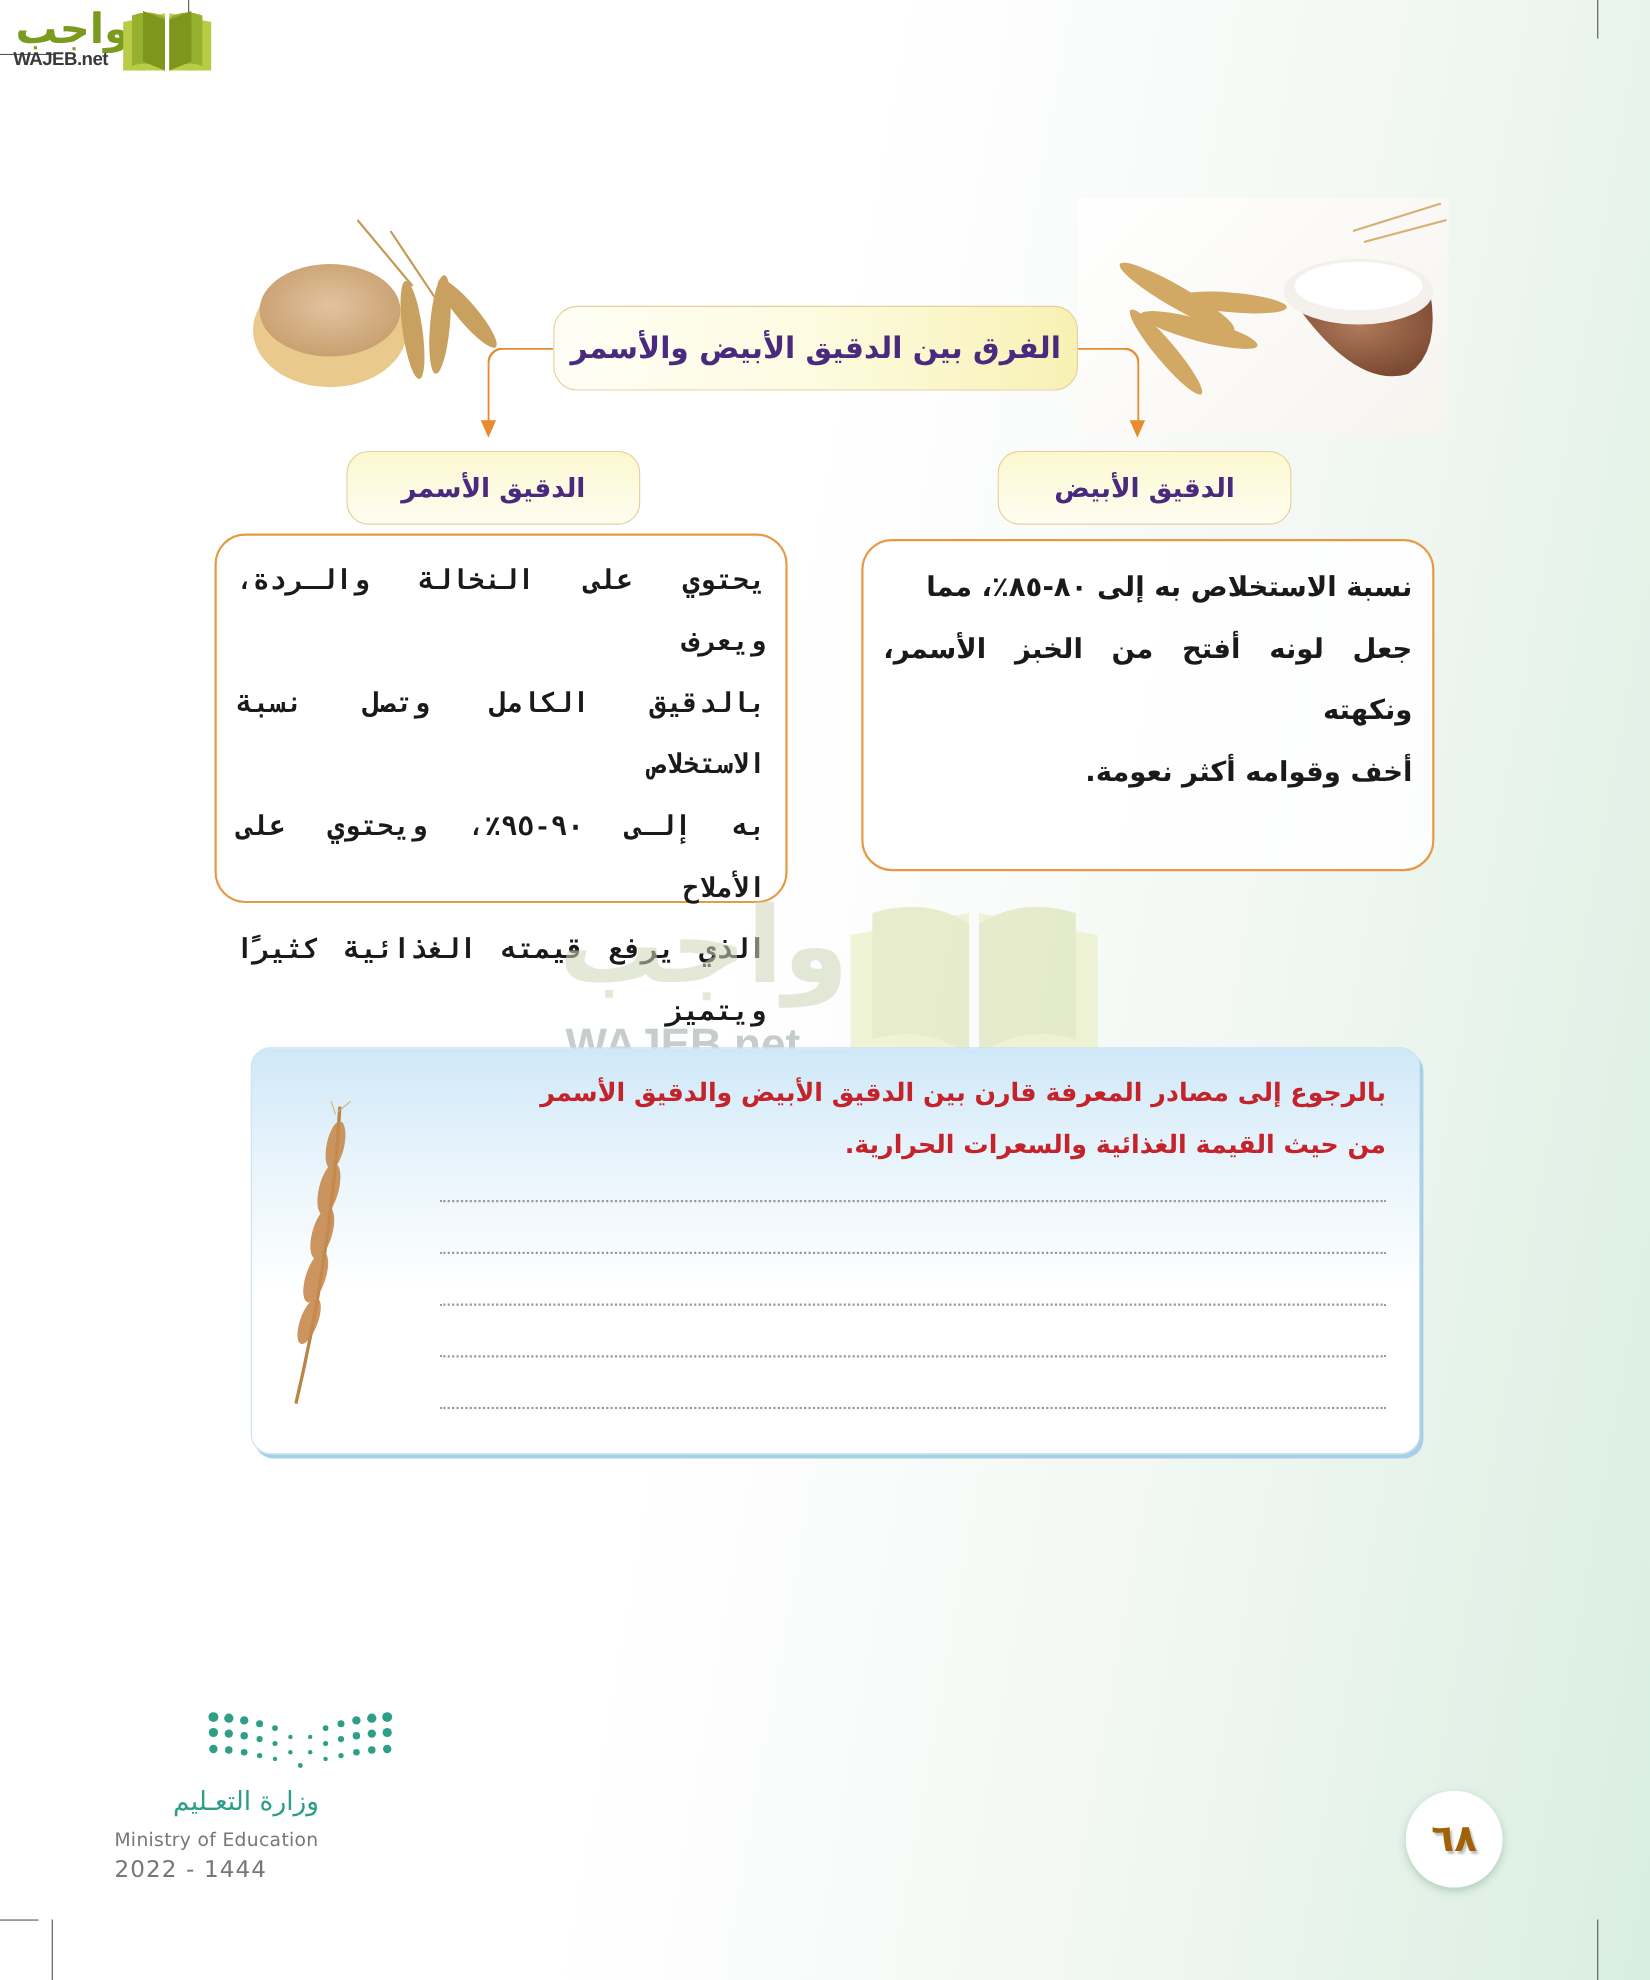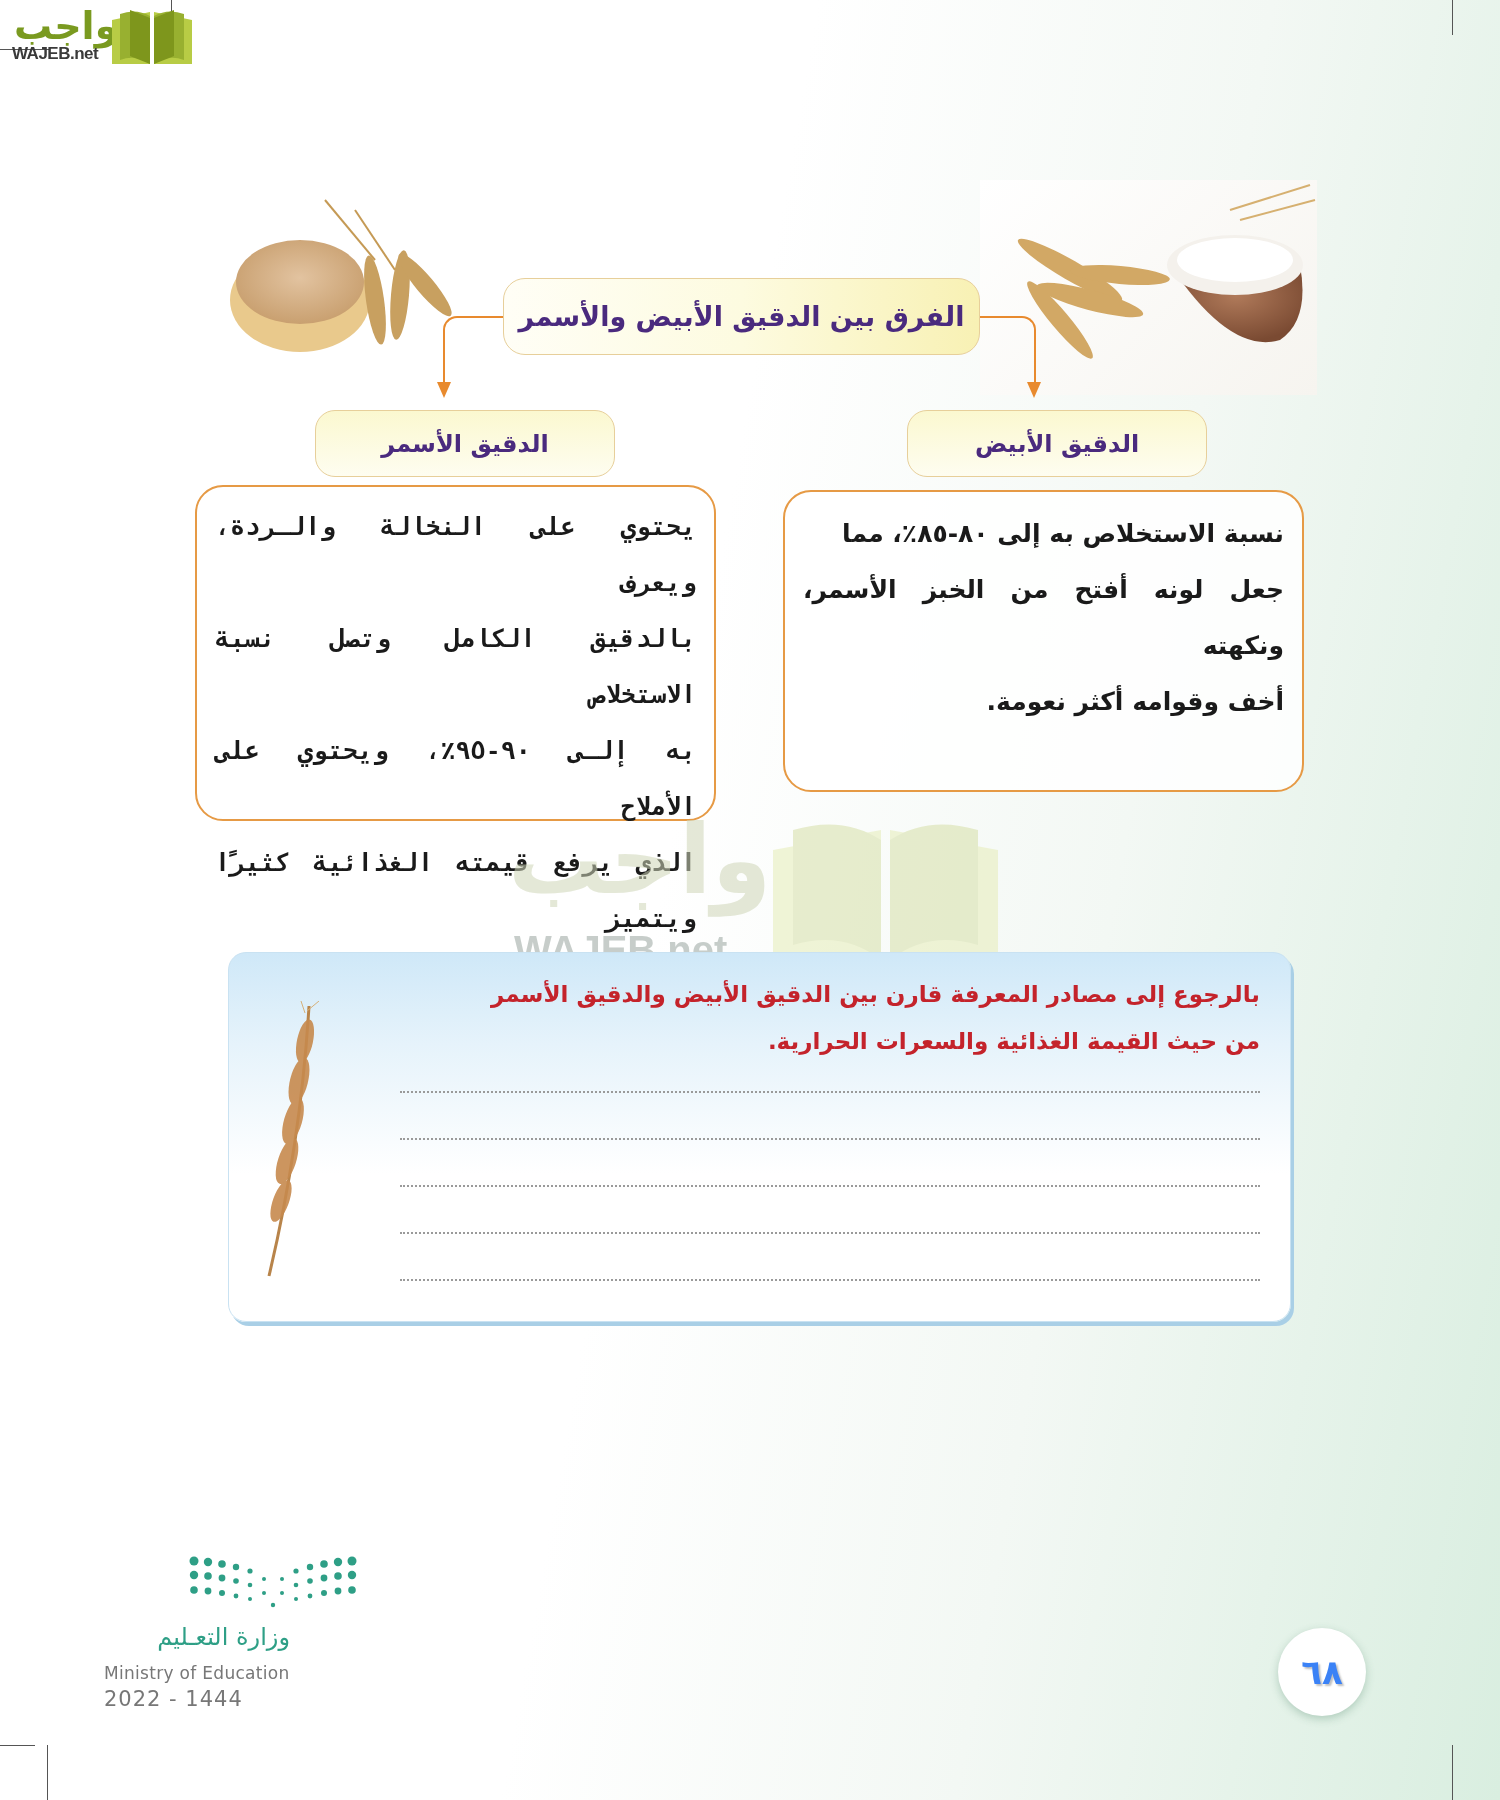"الدقيق الأسمر" .sub-box { width: 300px -> 267px }
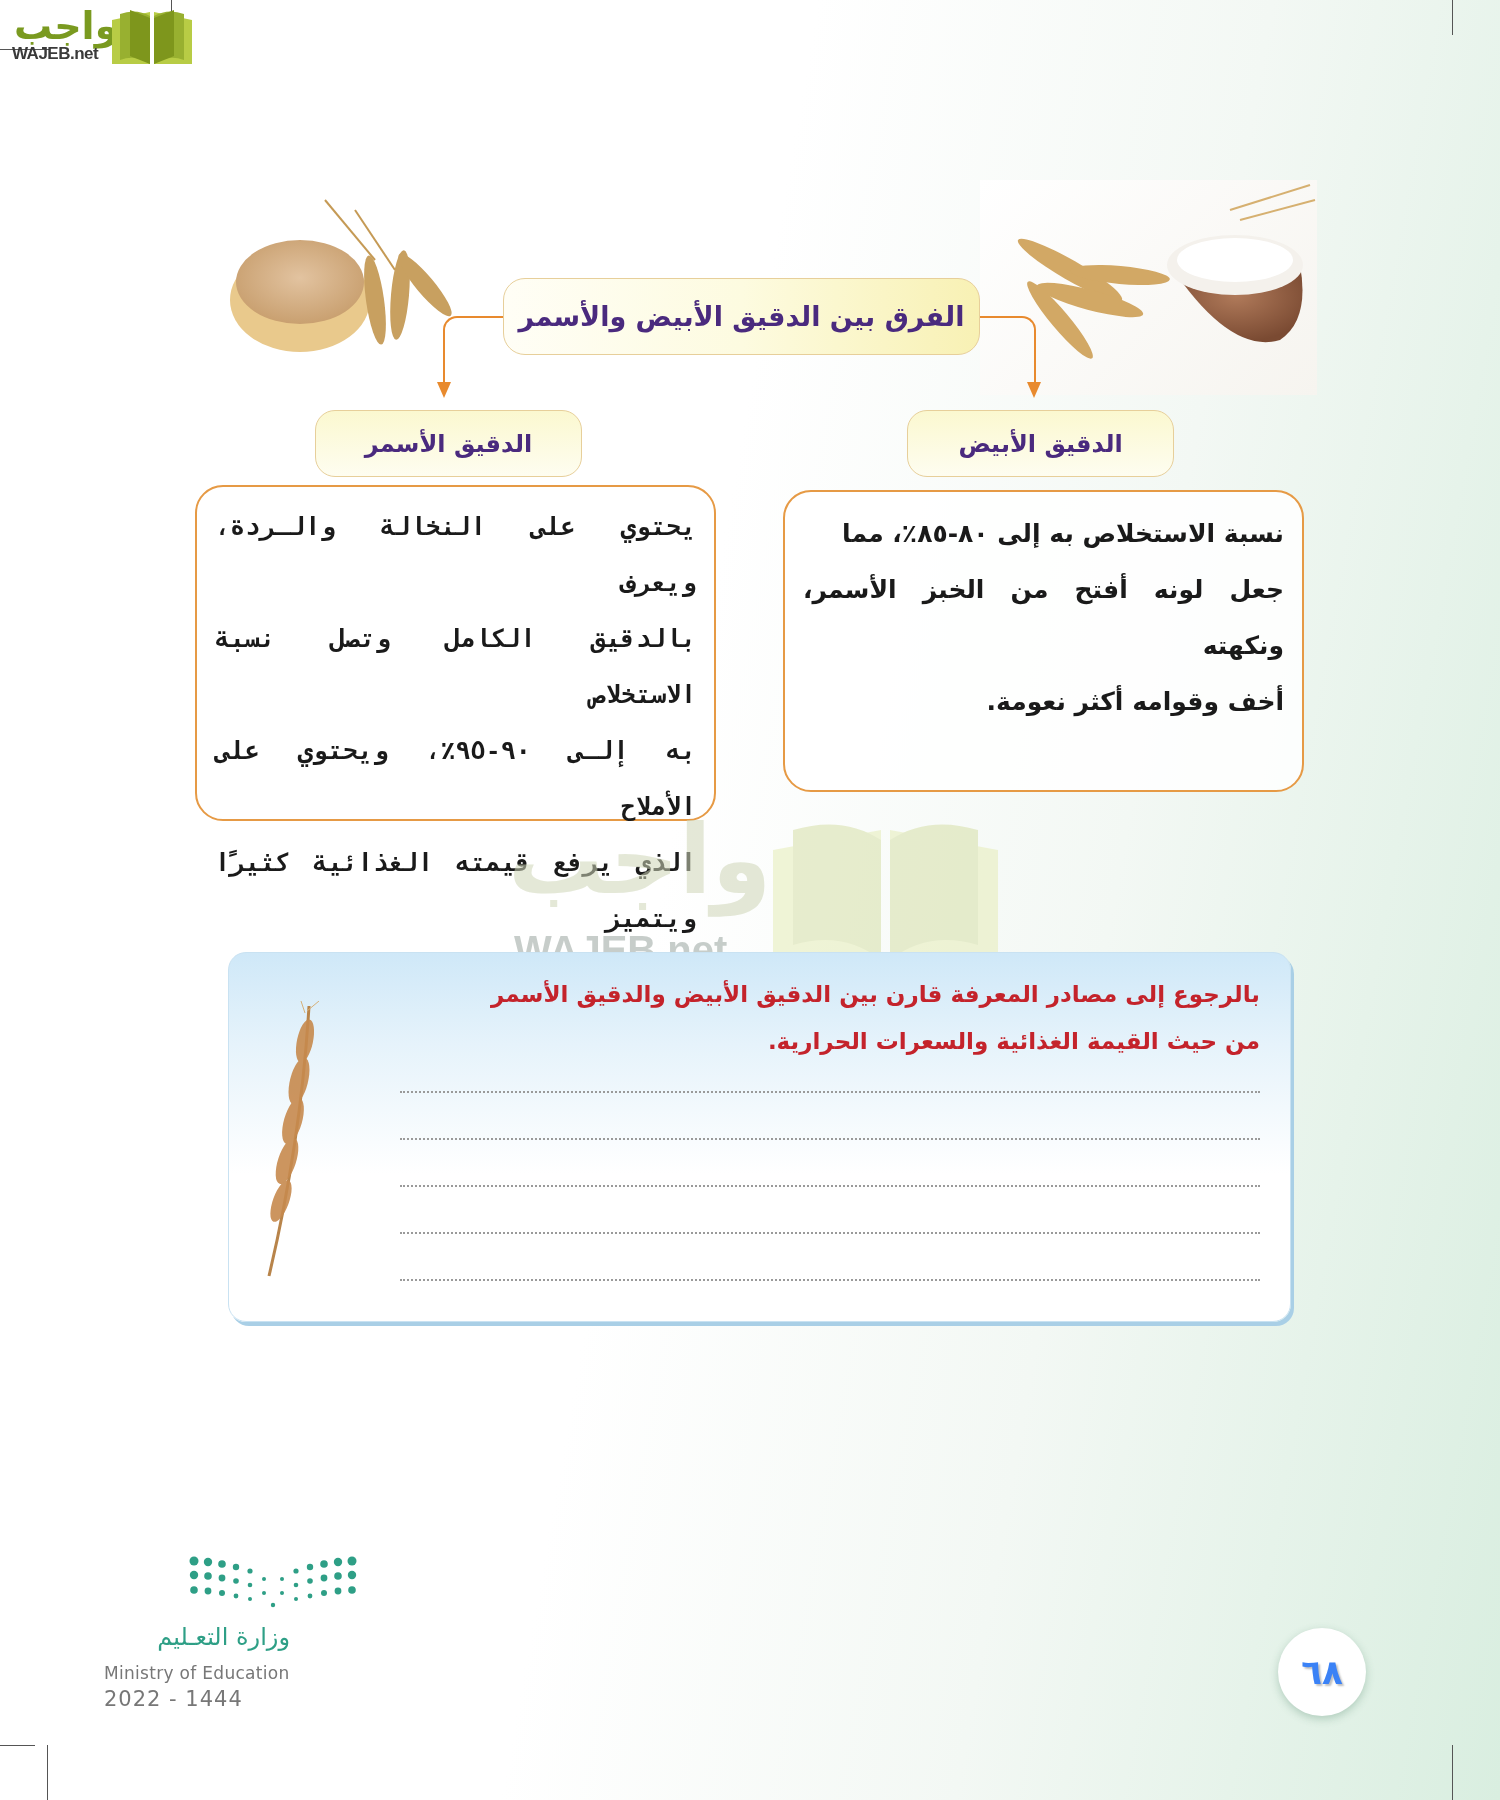"٦٨" .page-num span { color: #3b82f6 -> #a16207 }
